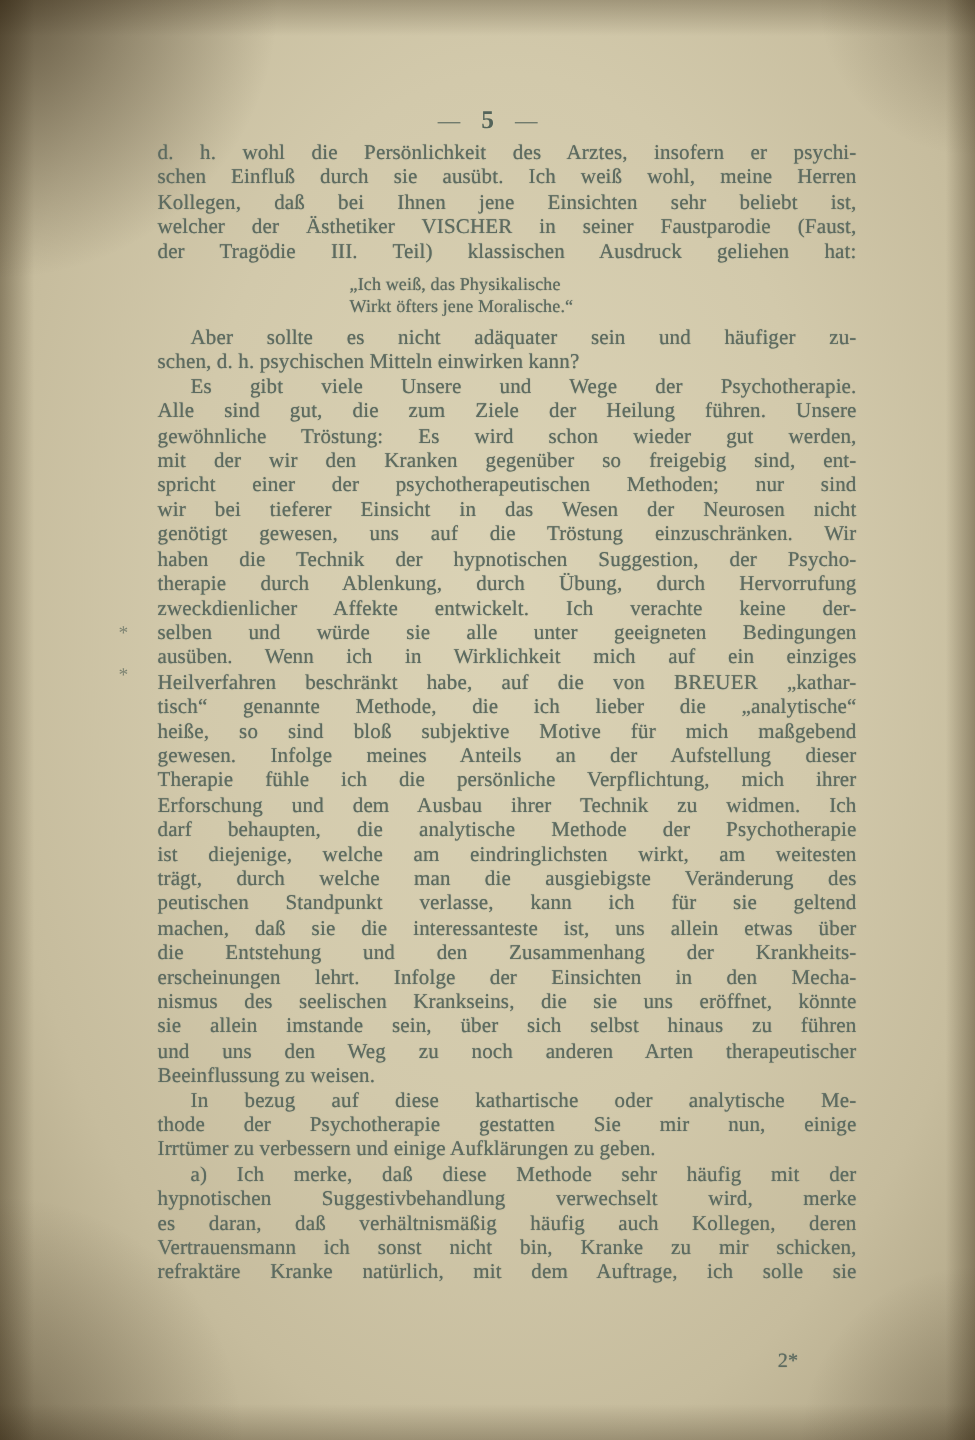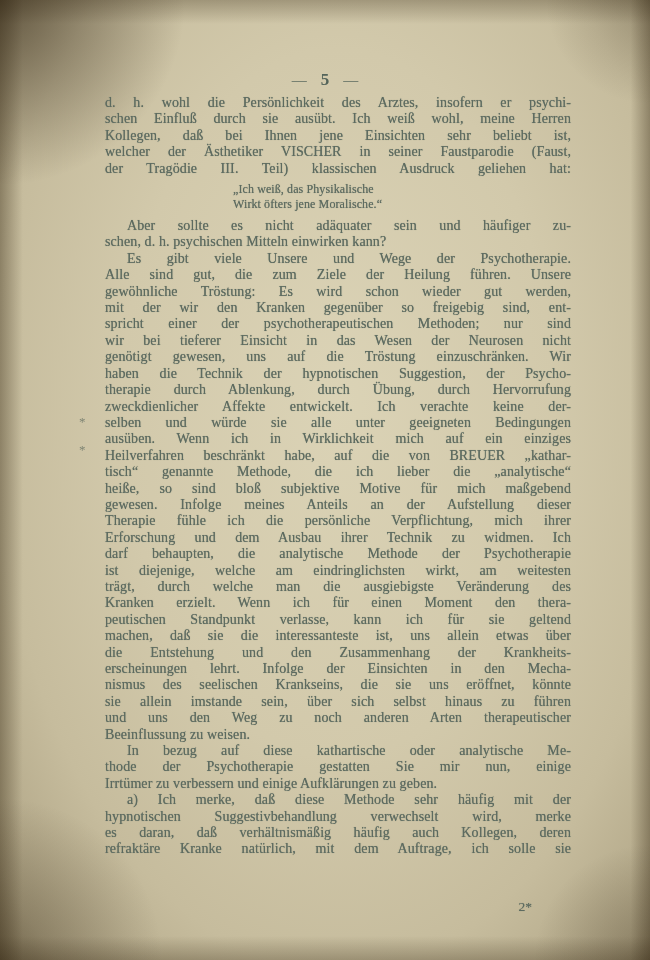"Kranken erzielt. Wenn ich für" div.line { html: <div>Kranken erzielt. Wenn ich für einen Moment den thera-</div> -> none }
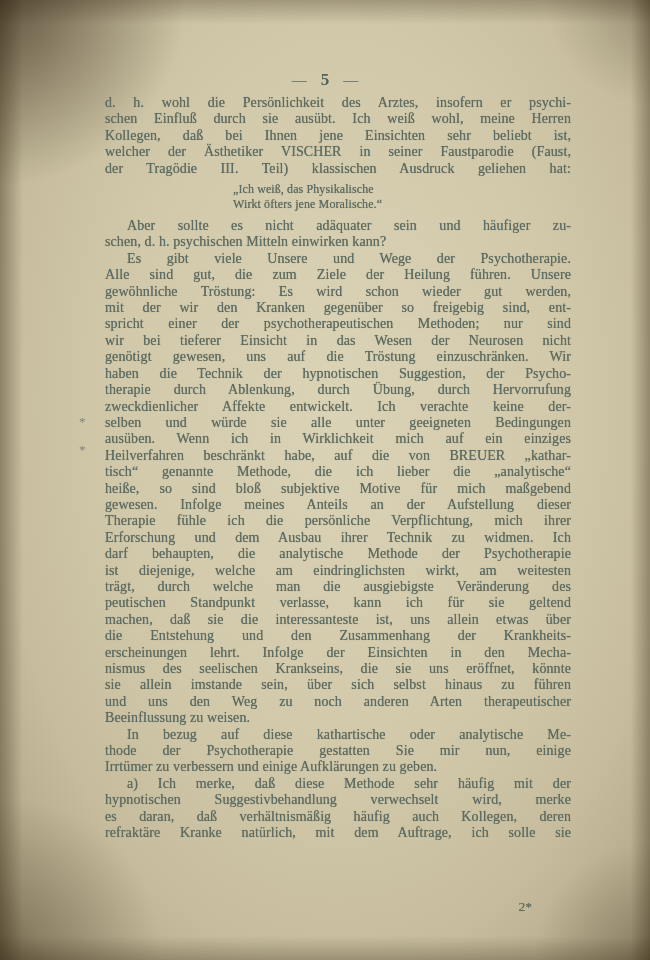"Vertrauensmann ich sonst nicht bin," div.line { html: none -> <div>Vertrauensmann ich sonst nicht bin, Kranke zu mir schicken,</div> }
